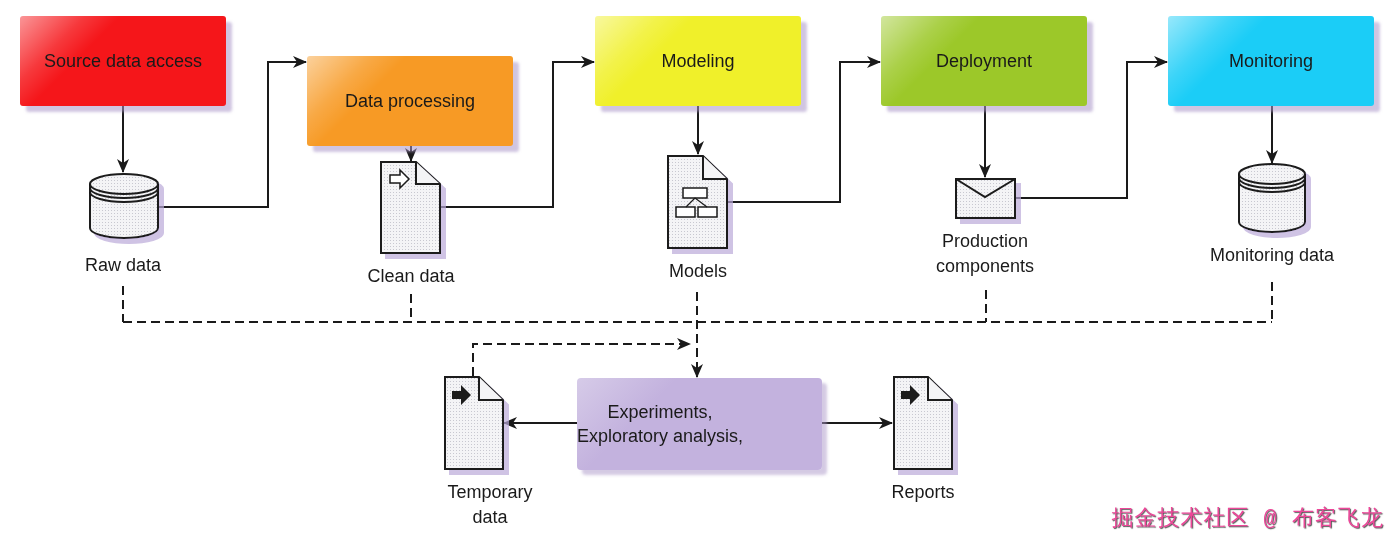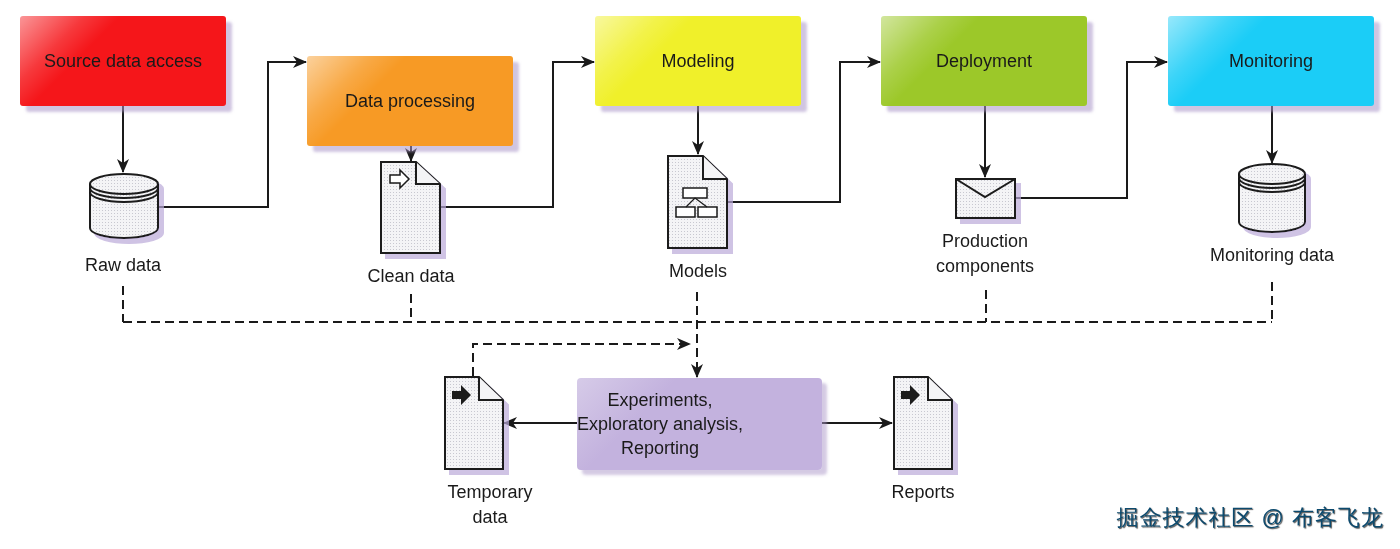"Reporting" div { html: <div>Reporting</div> -> none }
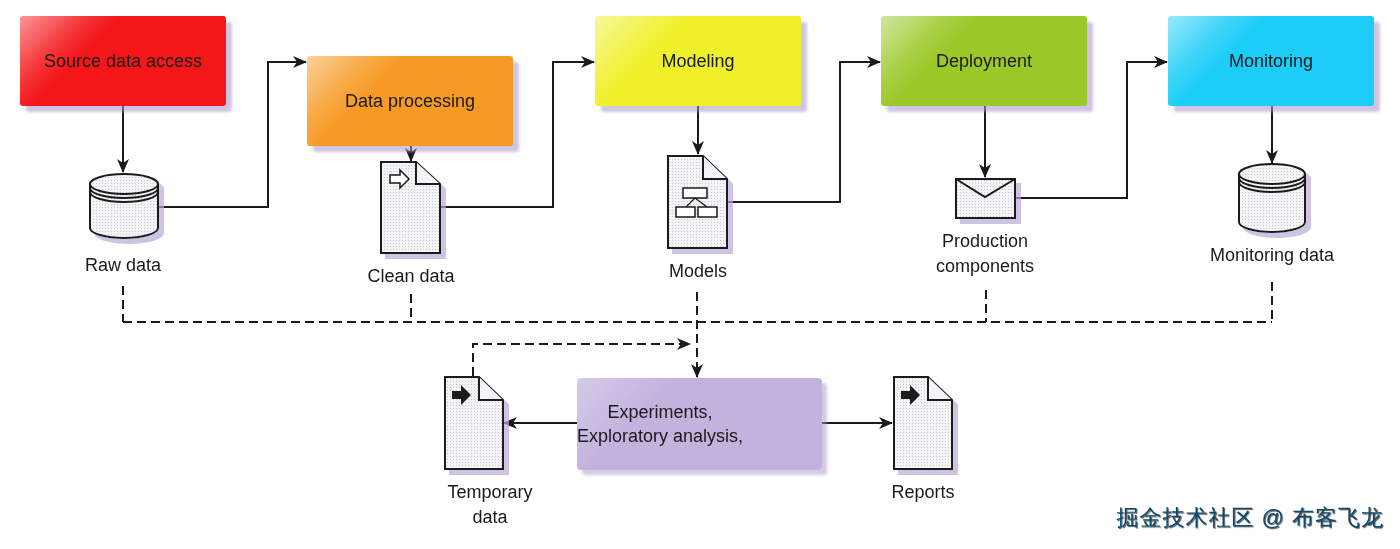"掘金技术社区 @ 布客飞龙" .watermark { color: #0c4a6e -> #ec4899; font-family: Liberation Sans, sans-serif -> Liberation Mono, monospace }
